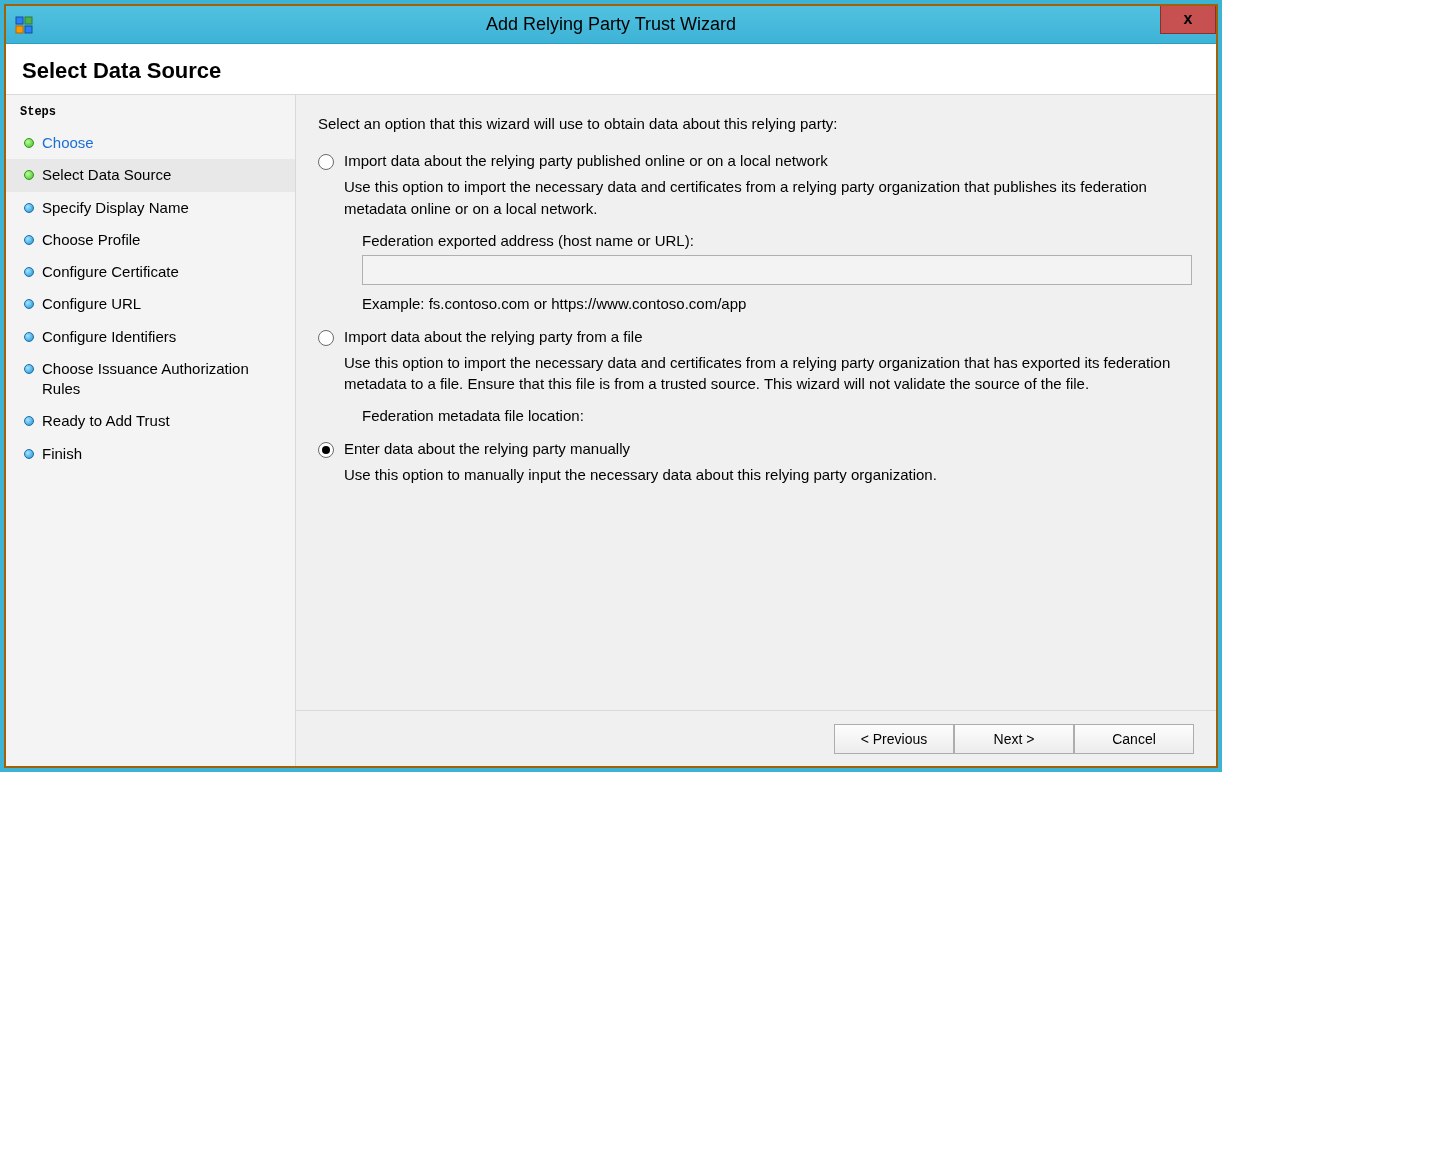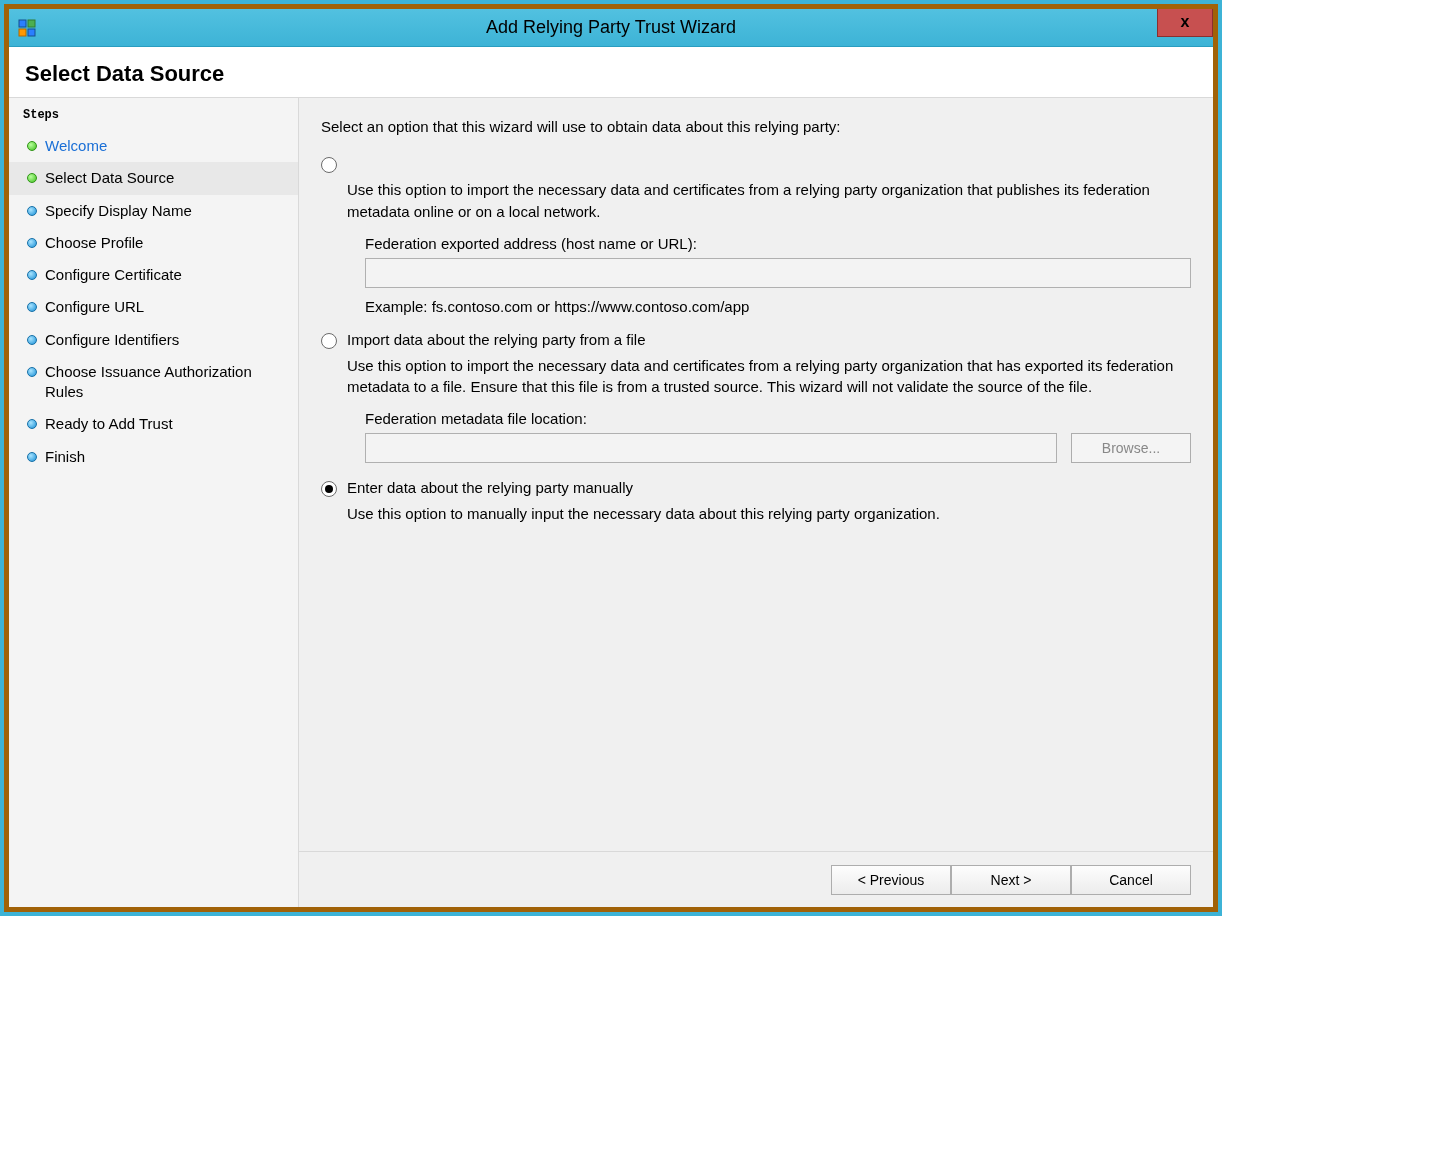"Add Relying Party Trust Wizard" .window { border: 5px solid #a16207 -> 2px solid #a16207; height: 908px -> 764px }
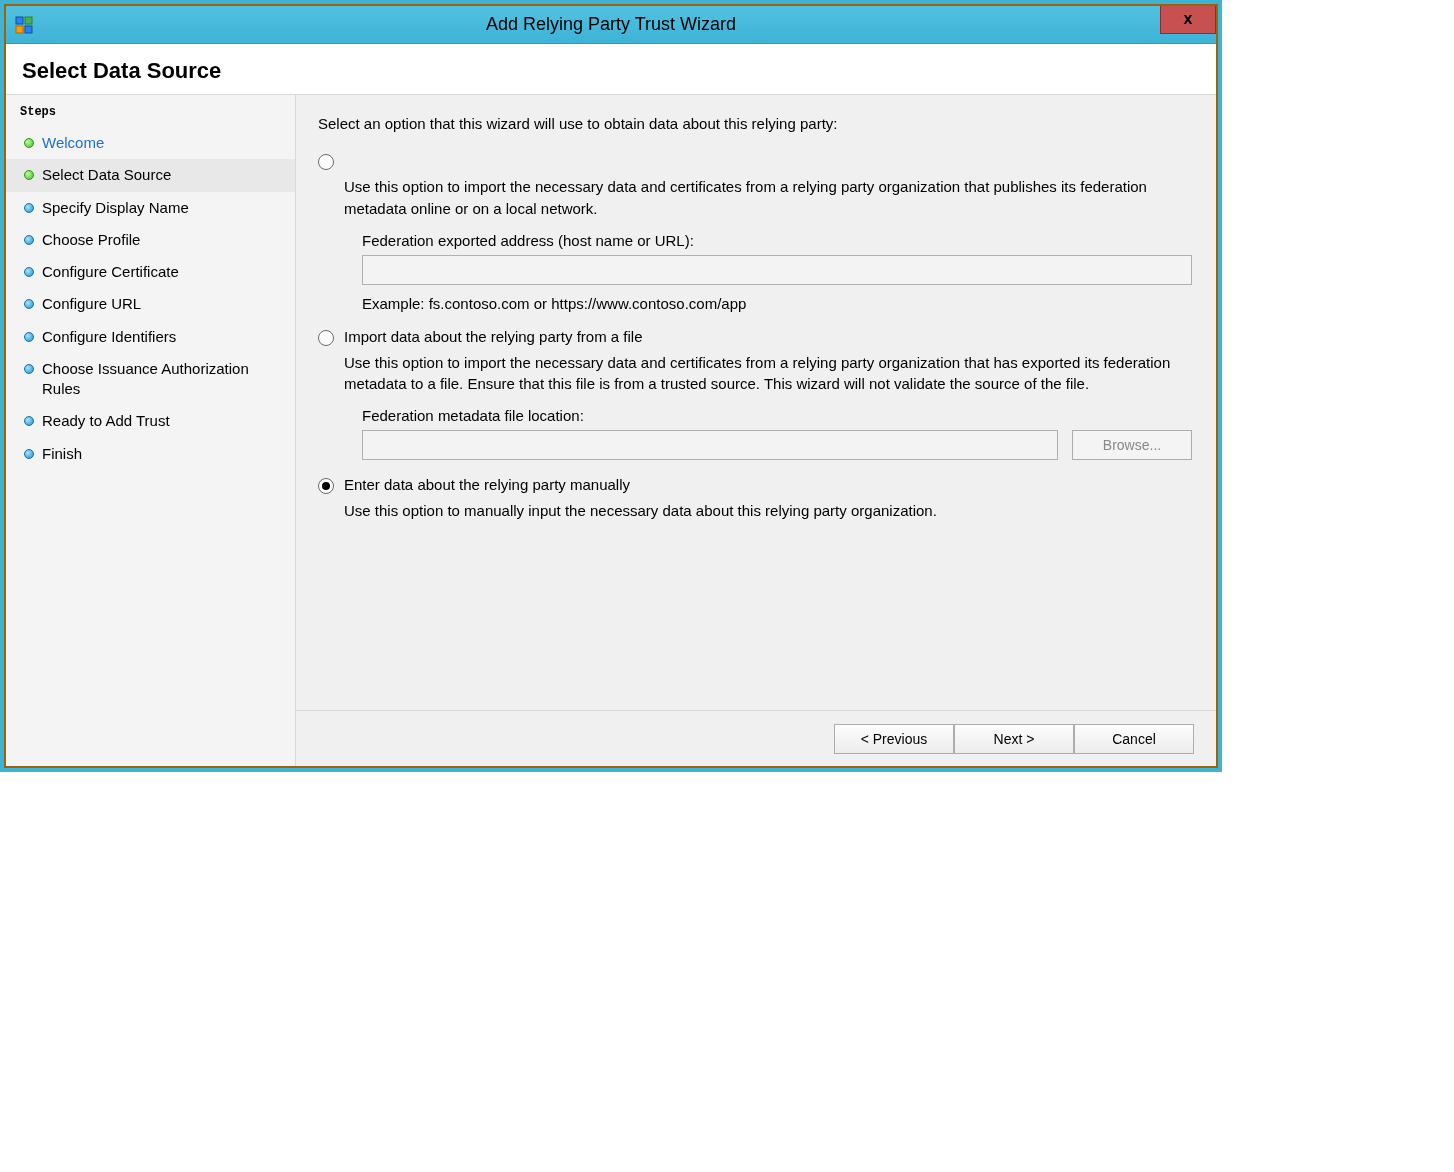"Welcome" div { text: Welcome -> Choose }
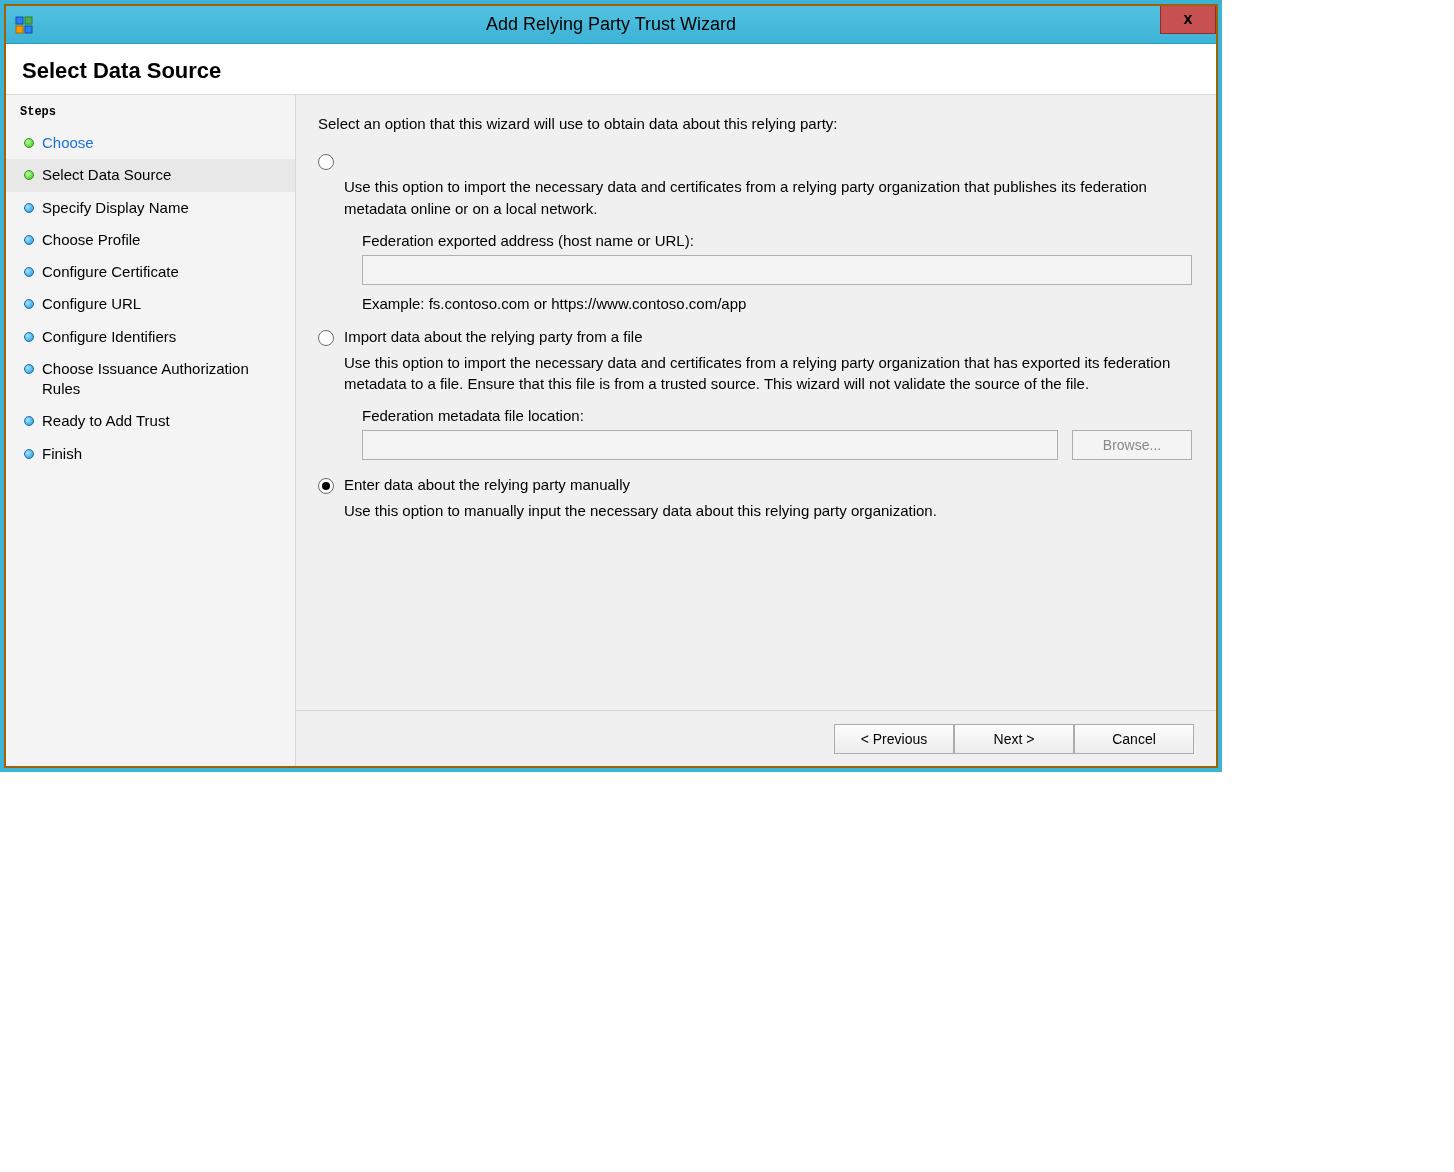"Import data about the relying party published" div { html: none -> <div>Import data about the relying party published online or on a local network</div> }
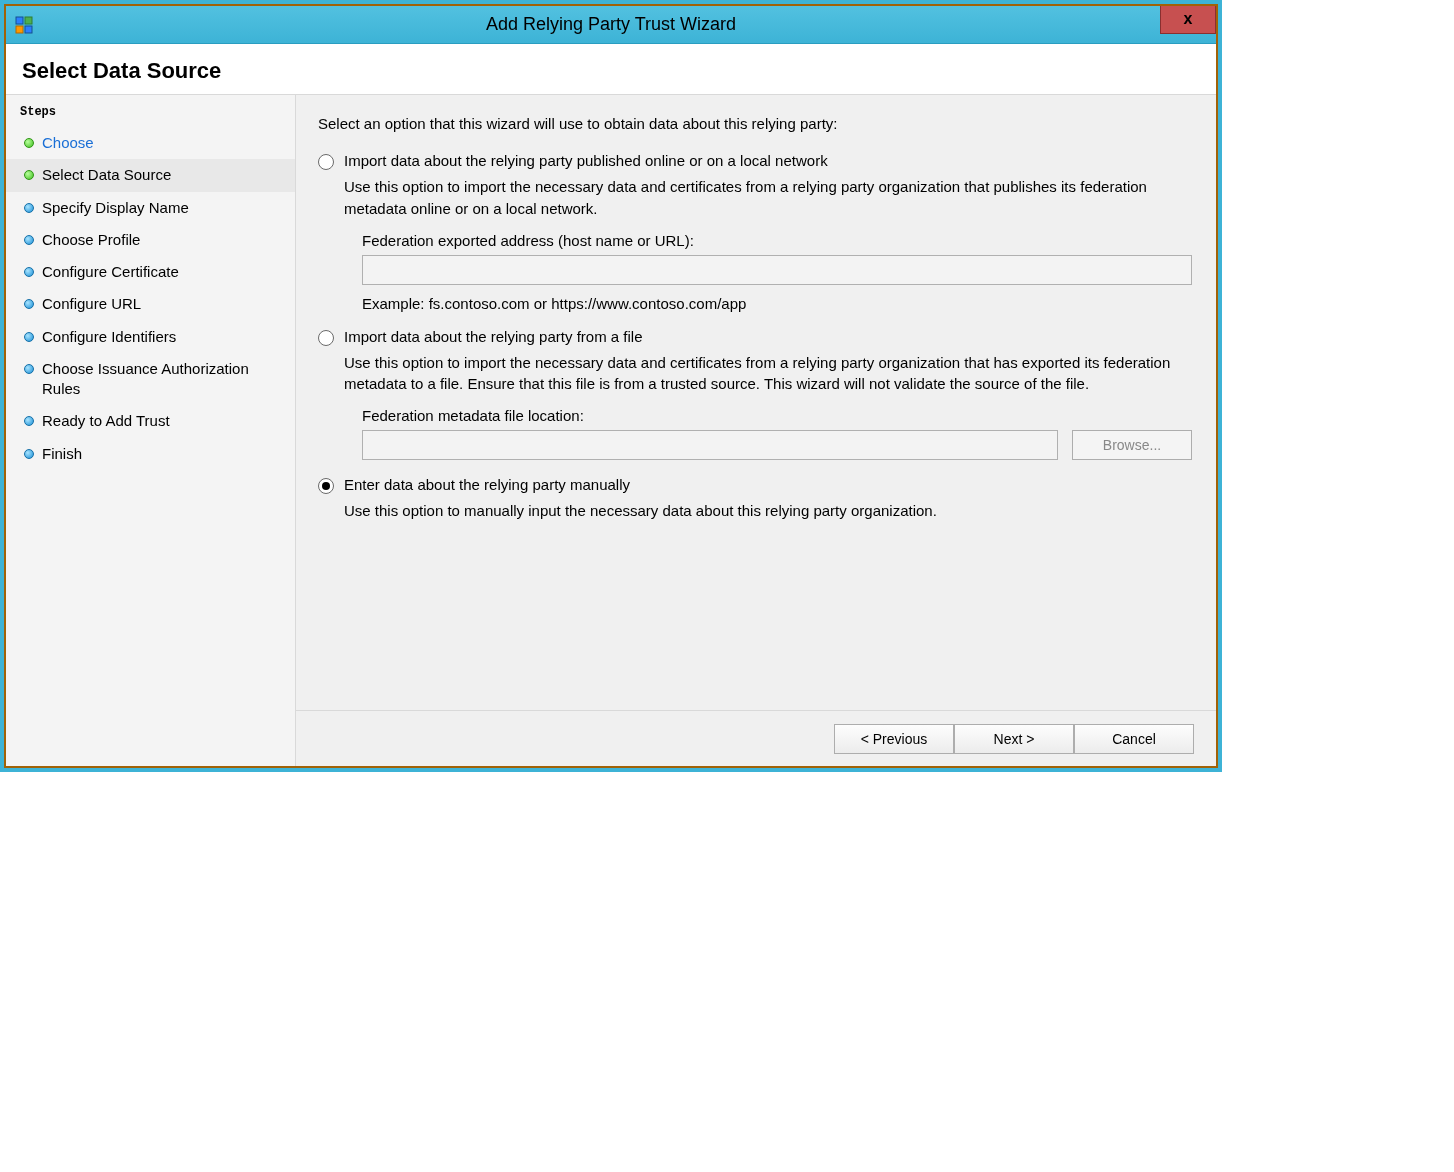"Browse..." div.file-row { html: <div> <input> <button>Browse...</button> </div> -> none }
